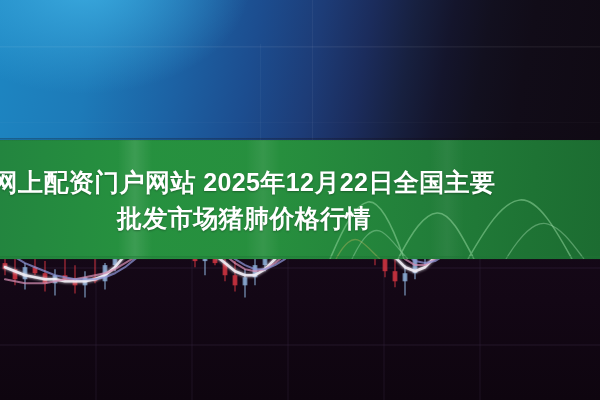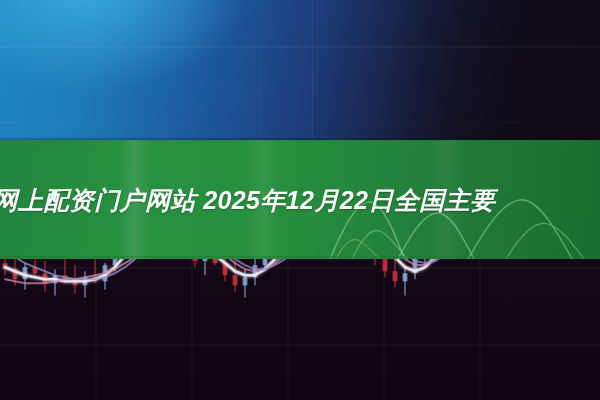"网上配资门户网站 2025年12月22日全国主要" #title-block { font-style: italic -> none }
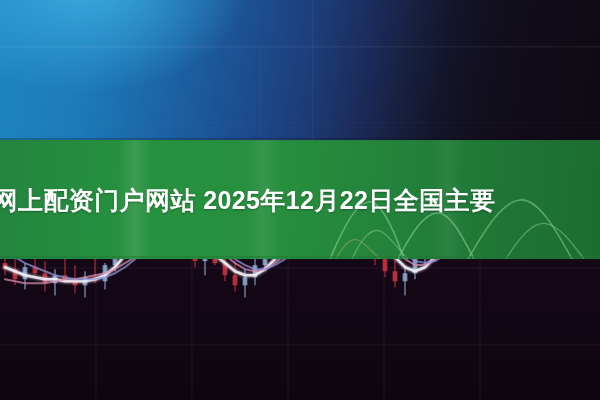"批发市场猪肺价格行情" div.tline { html: none -> <div>批发市场猪肺价格行情</div> }
